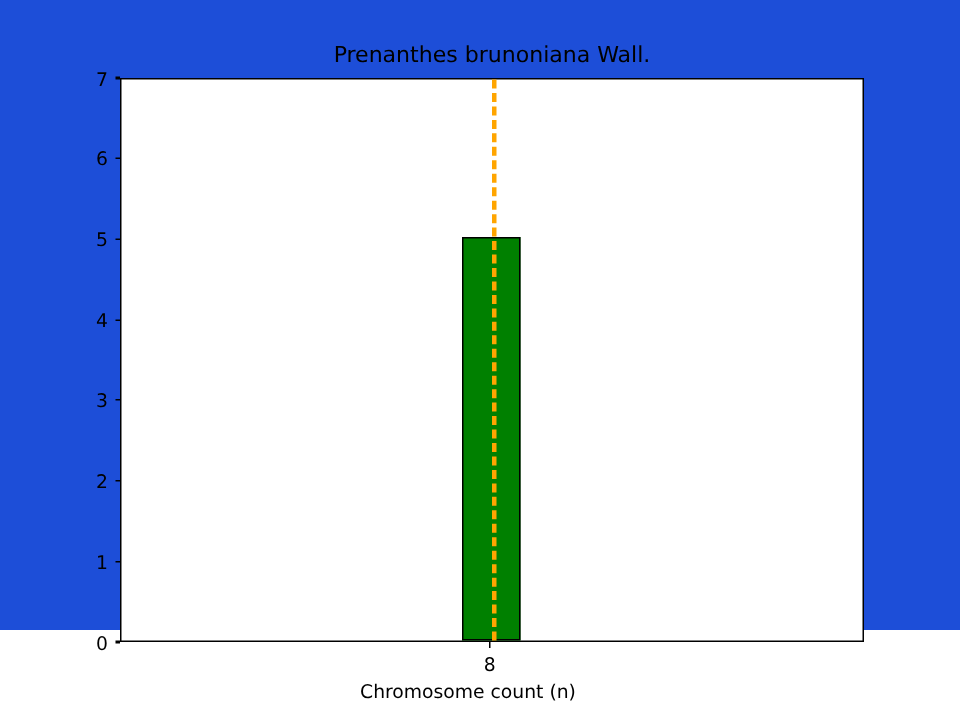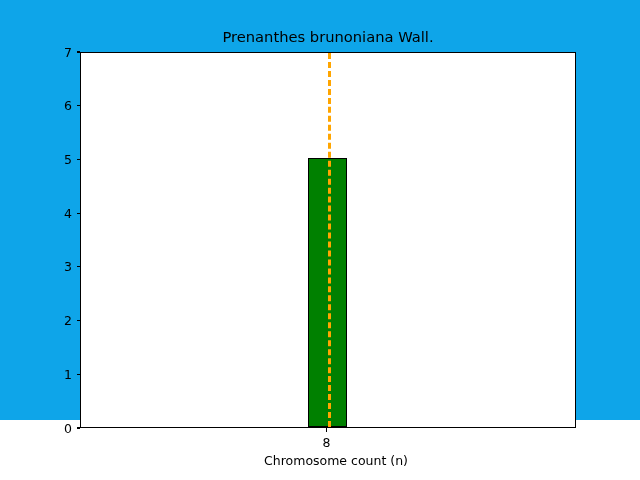"Prenanthes brunoniana Wall." #figure { background: #0ea5e9 -> #1d4ed8 }
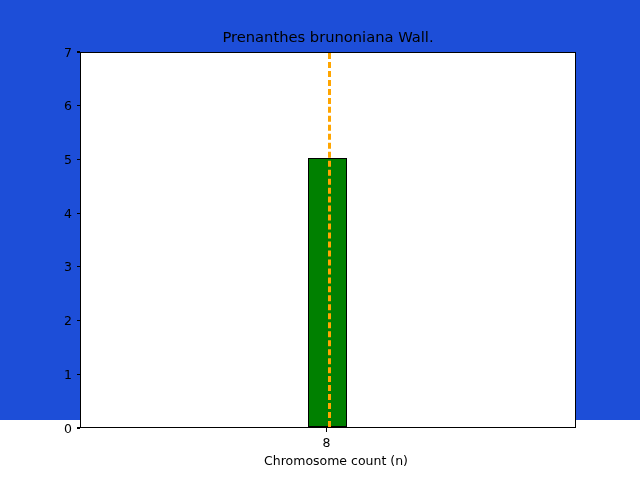"Chromosome count (n)" #x-axis-label { left: 88px -> 64px }
